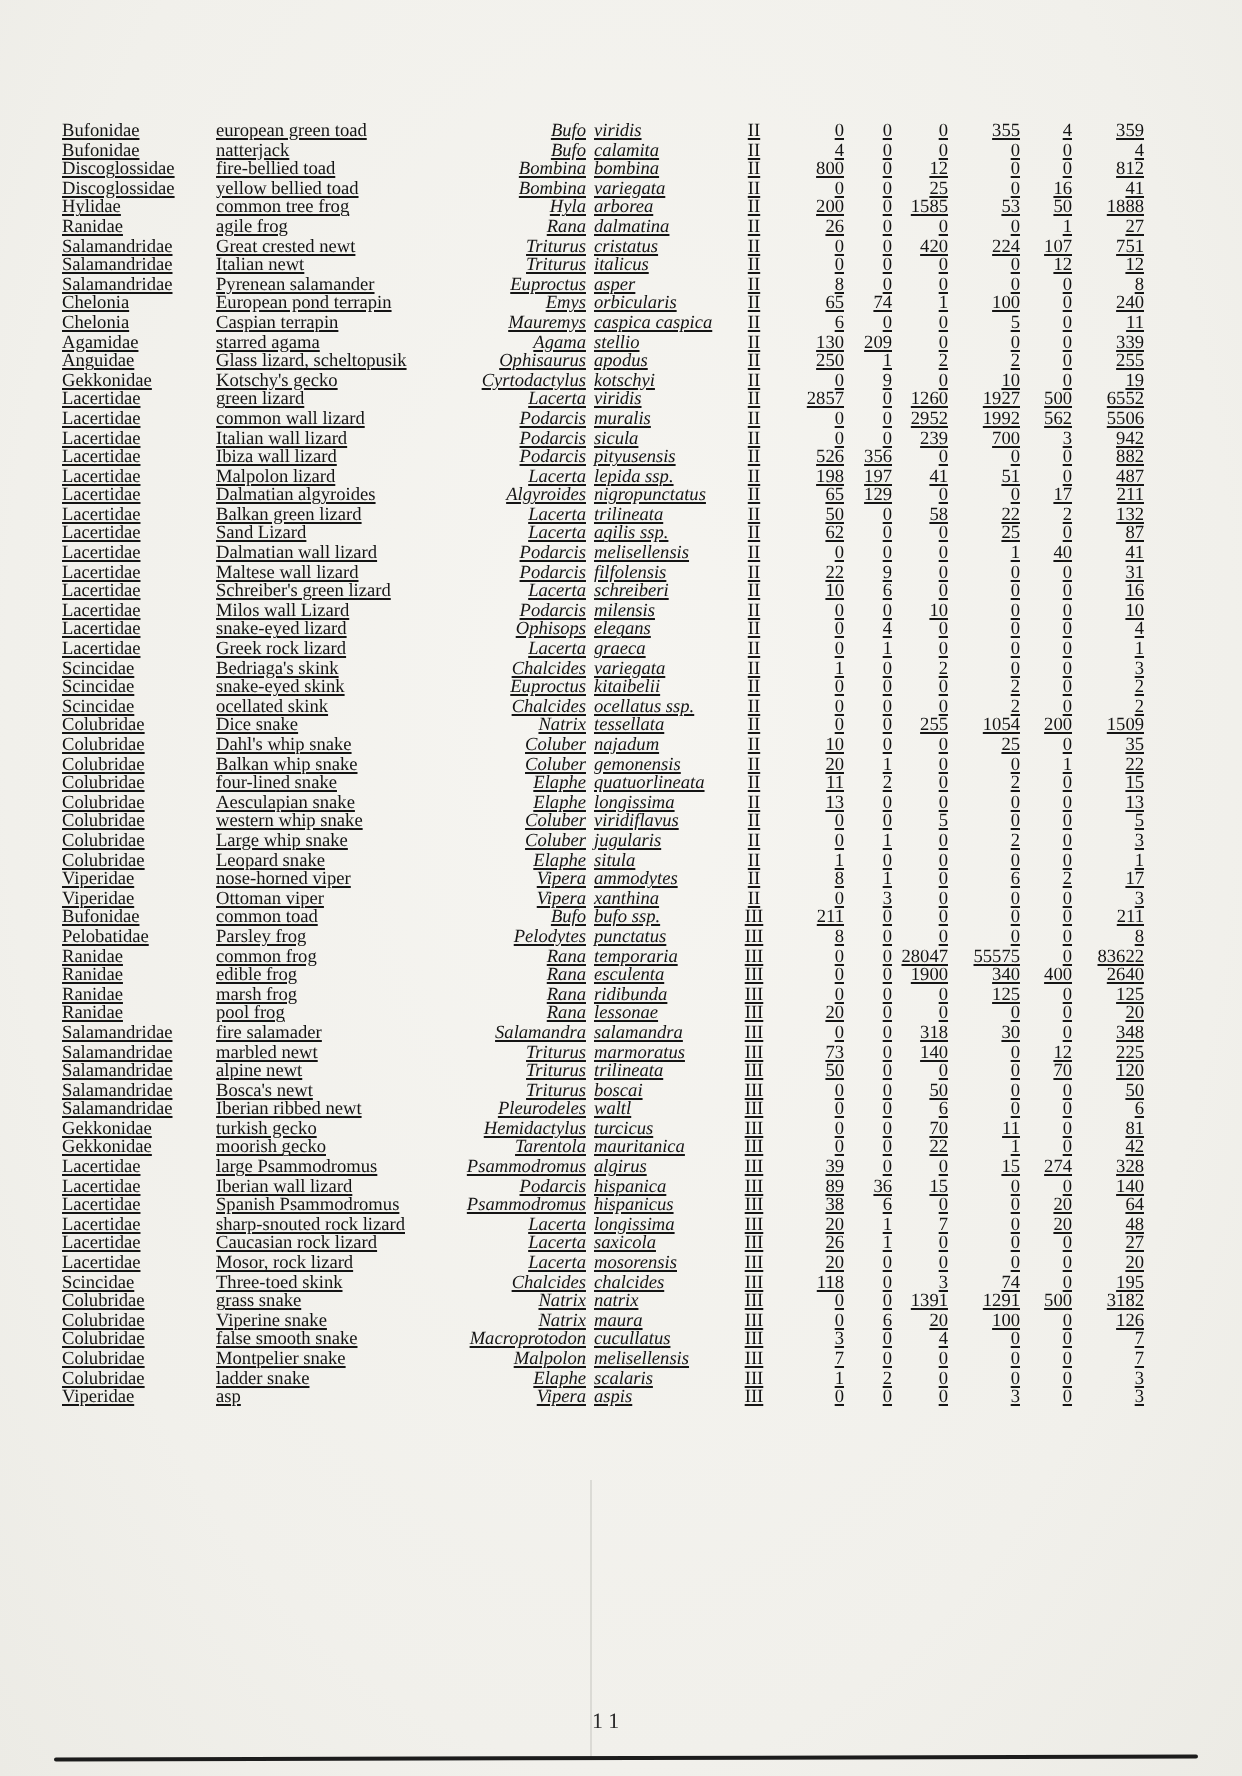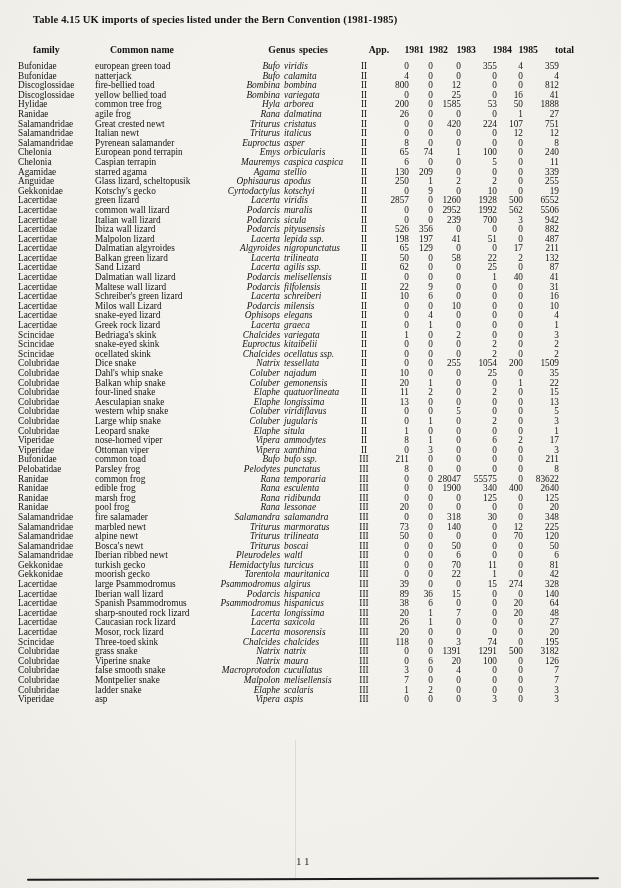"Table 4.15 UK imports of" div.title { html: <div>Table 4.15 UK imports of species listed under the Bern Convention (1981-1985)</div> -> none }
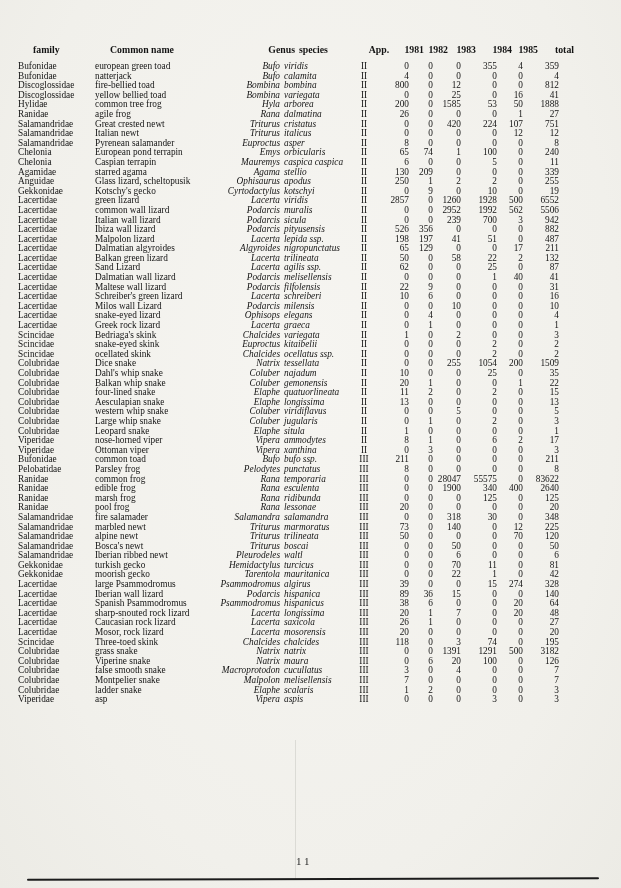"family" div.thead { html: <div> <span>family</span> <span>Common name</span> <span>Genus</span> <span>species</span> <span>App.</span> <span>1981</span> <span>1982</span> <span>1983</span> <span>1984</span> <span>1985</span> <span>total</span> </div> -> none }
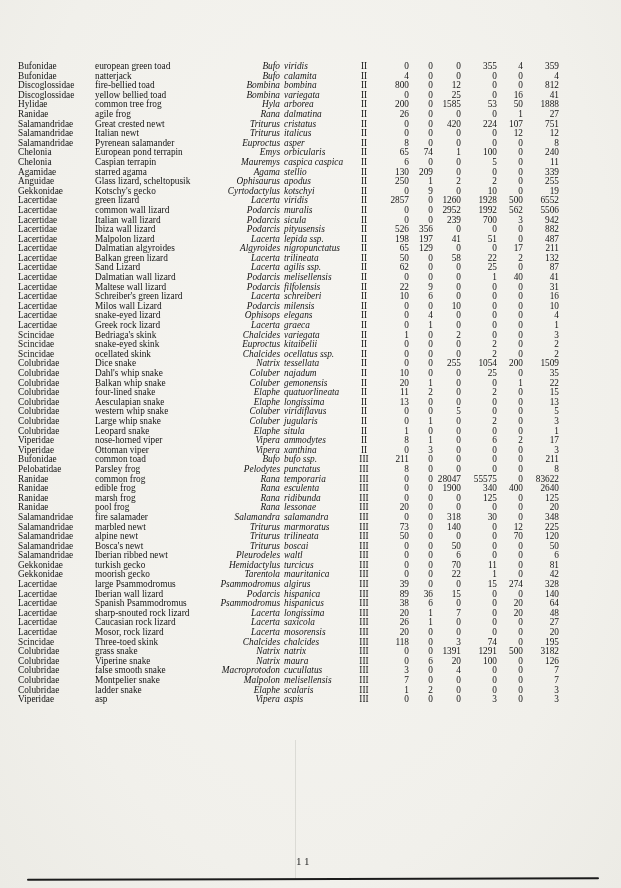"Bufonidae" .tbody { left: 18px -> 31px; text-decoration: none -> underline }
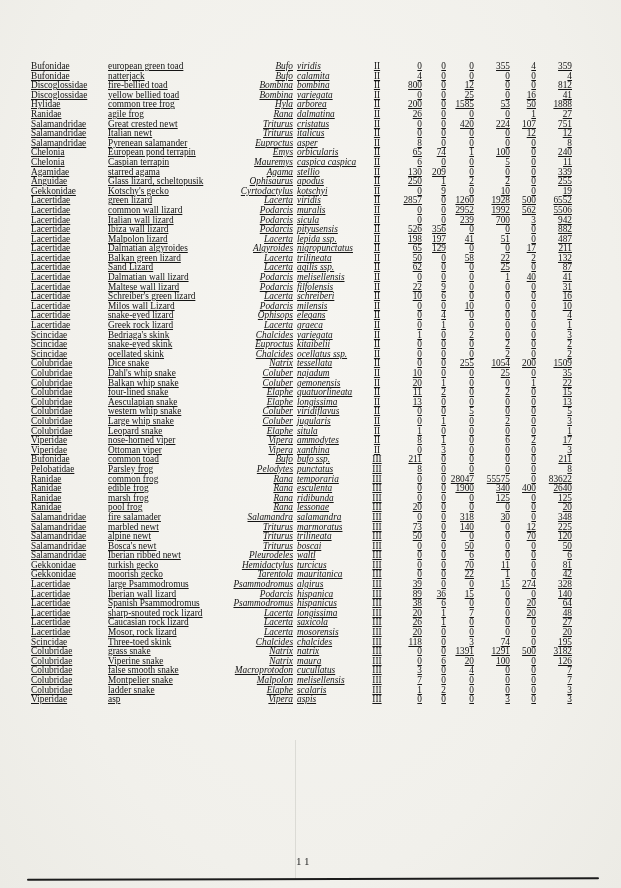"1928" span.cell { text: 1928 -> 1927 }
